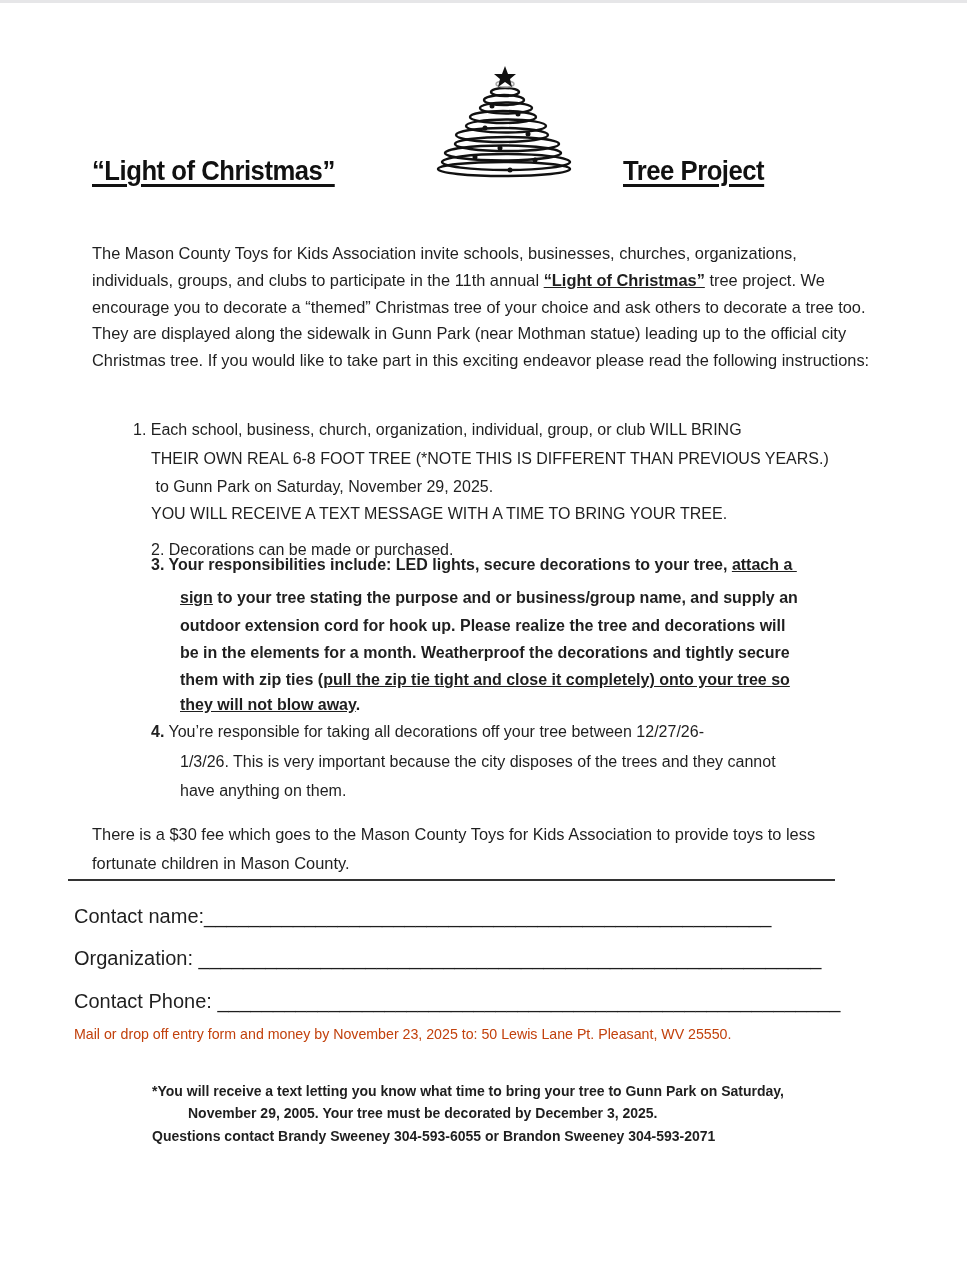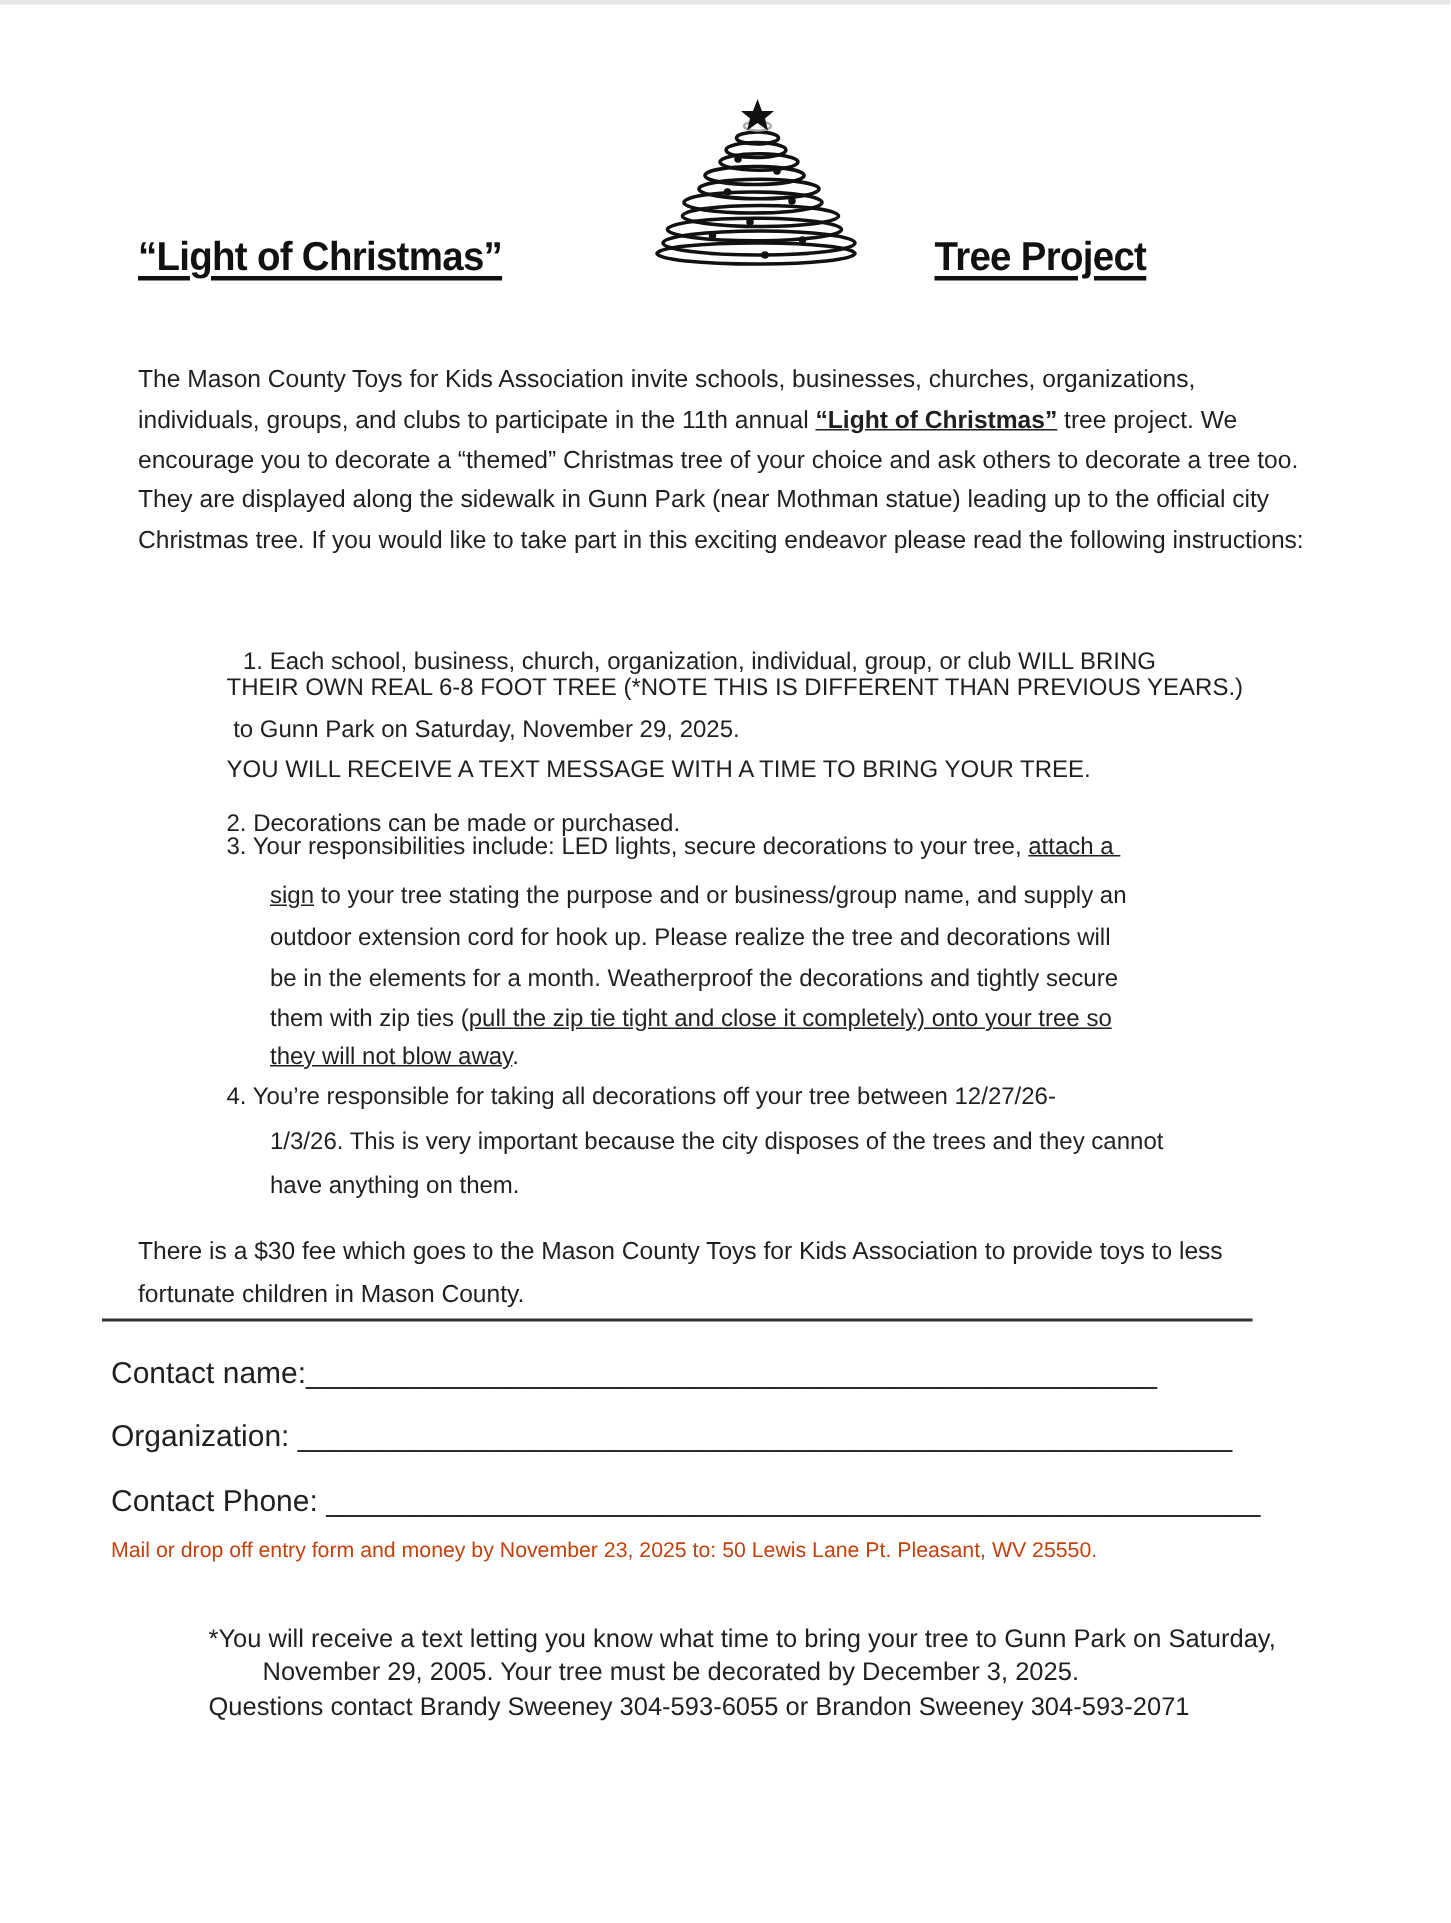"1. Each school, business, church," div.li { left: 162px -> 133px; margin-top: 12px -> none }
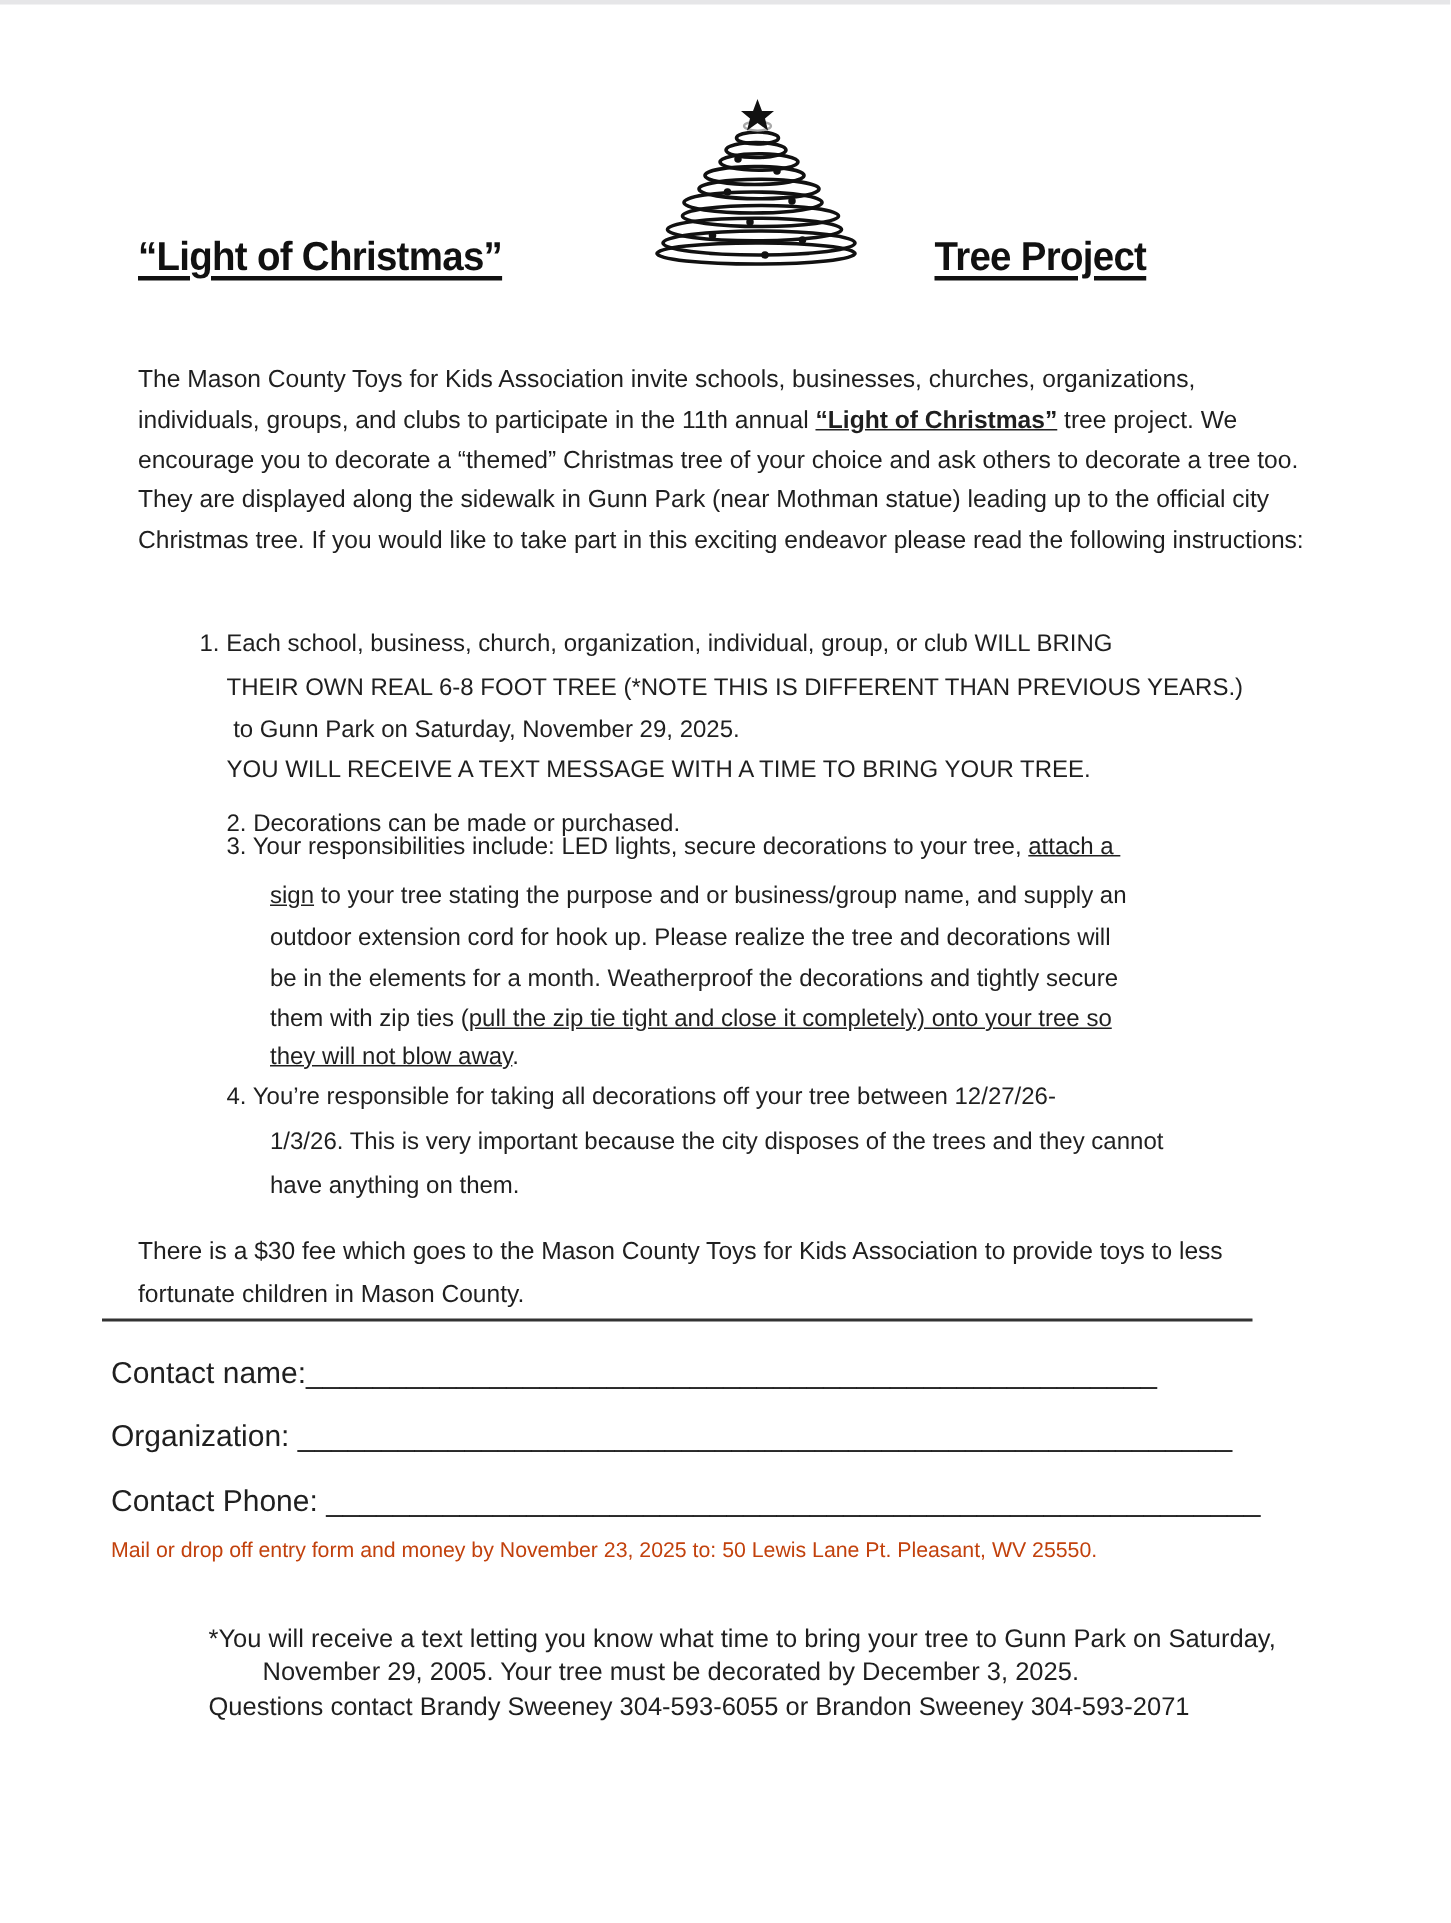"3. Your responsibilities include: LED" .bold { font-weight: normal -> bold }
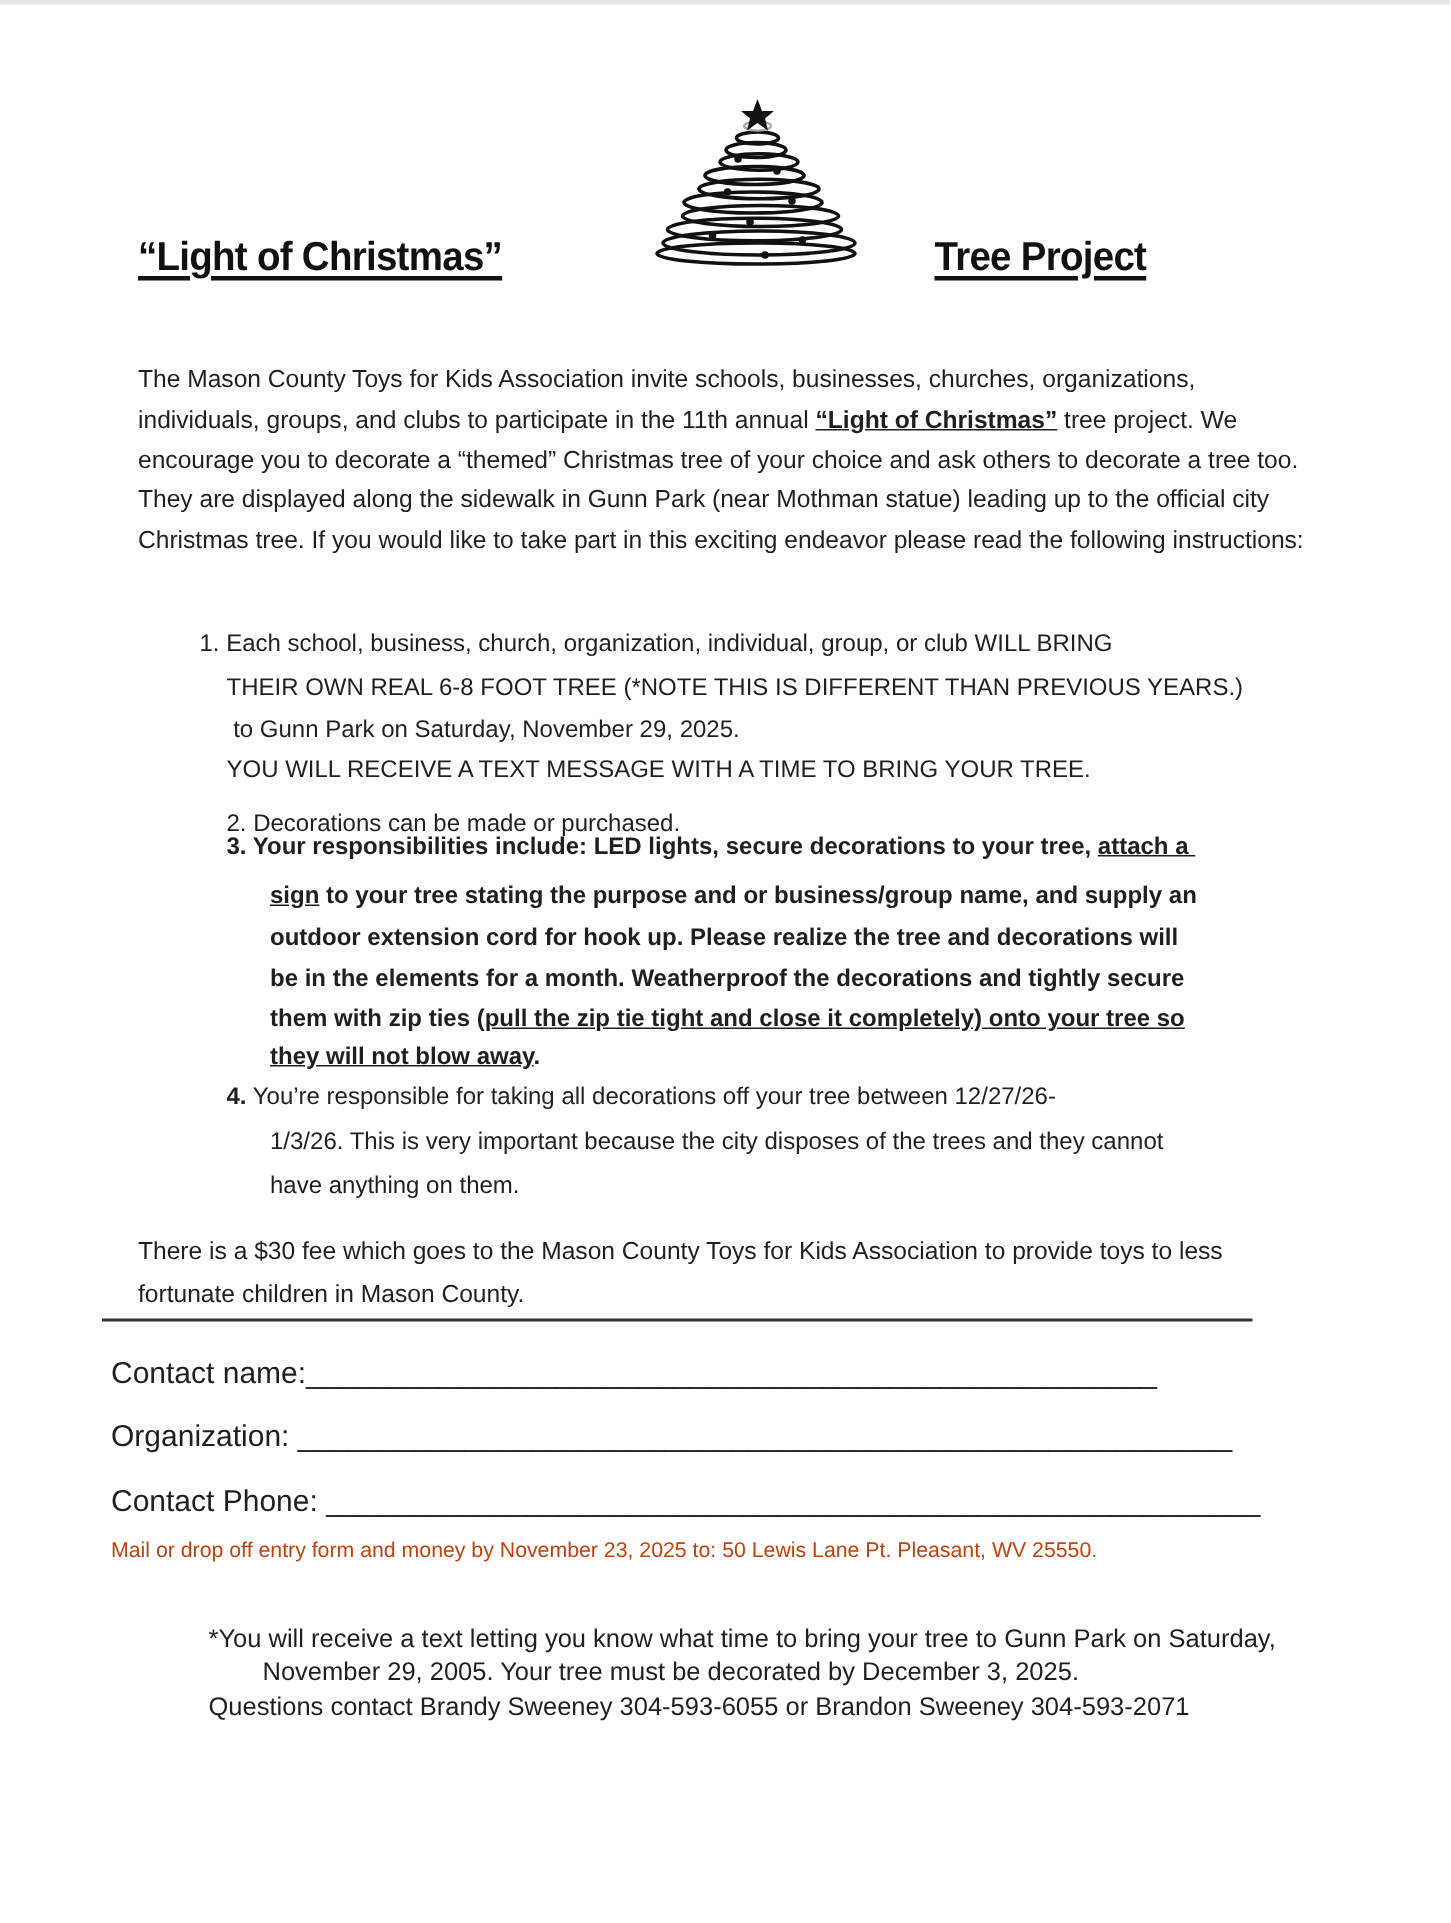"*You will receive a text" .note { font-size: 17px -> 14px; font-weight: none -> bold; left: 139px -> 152px }
